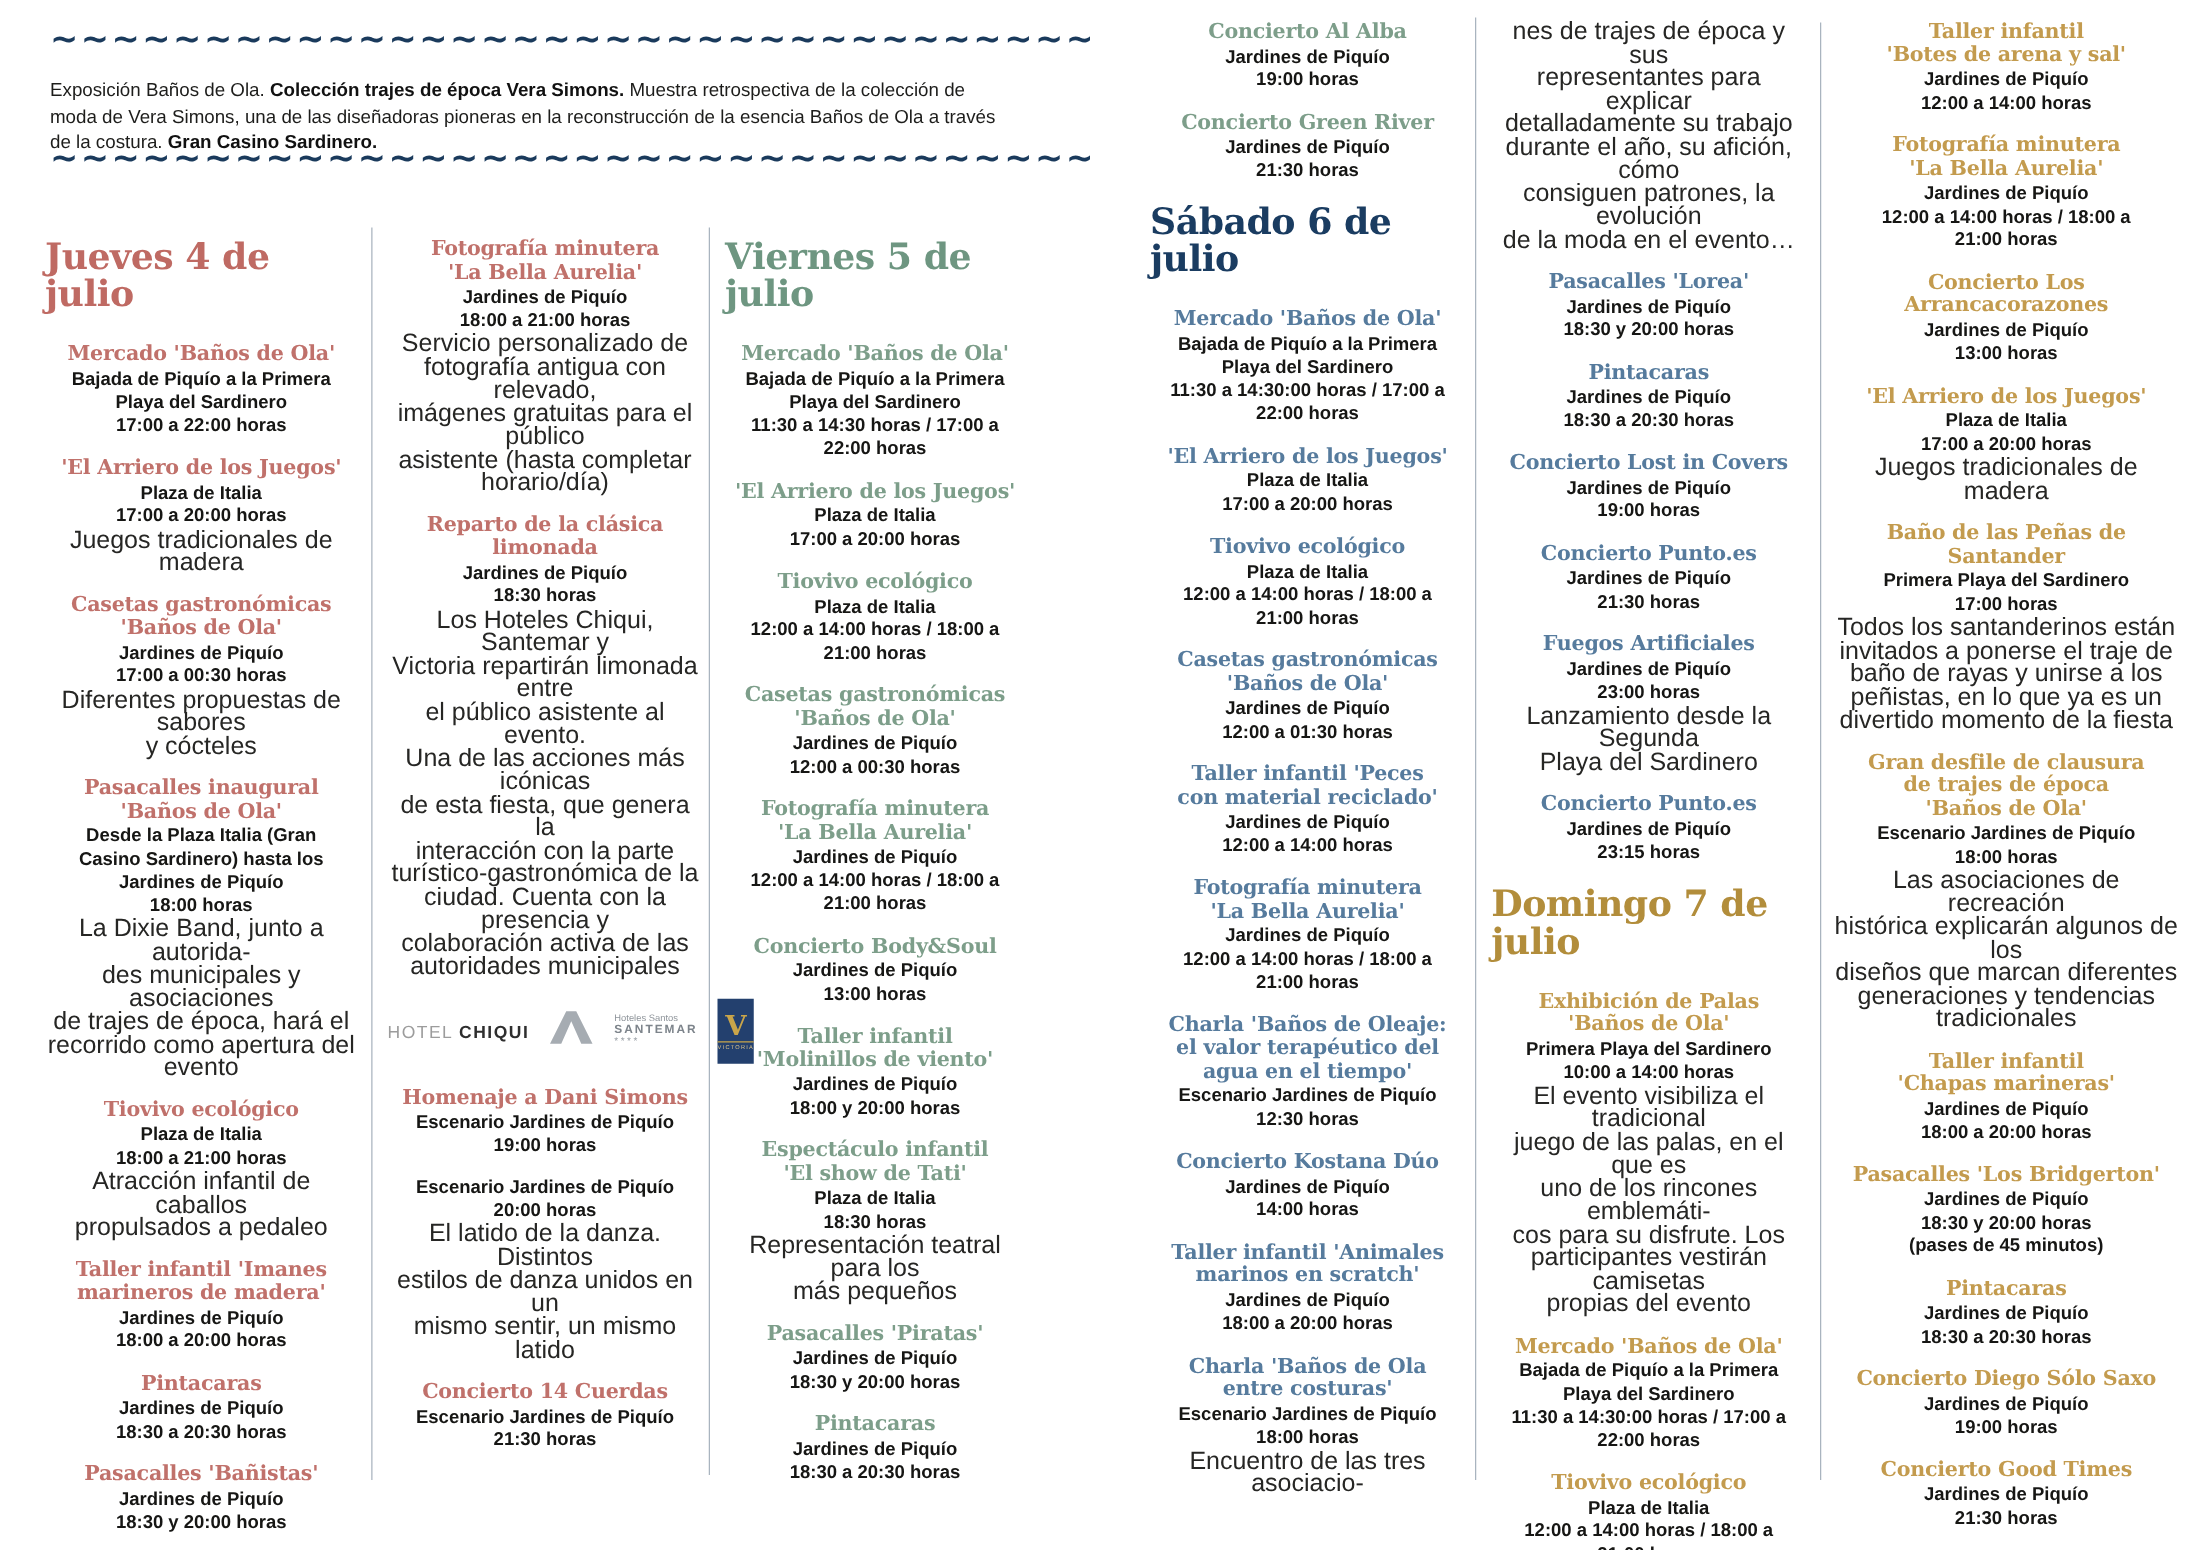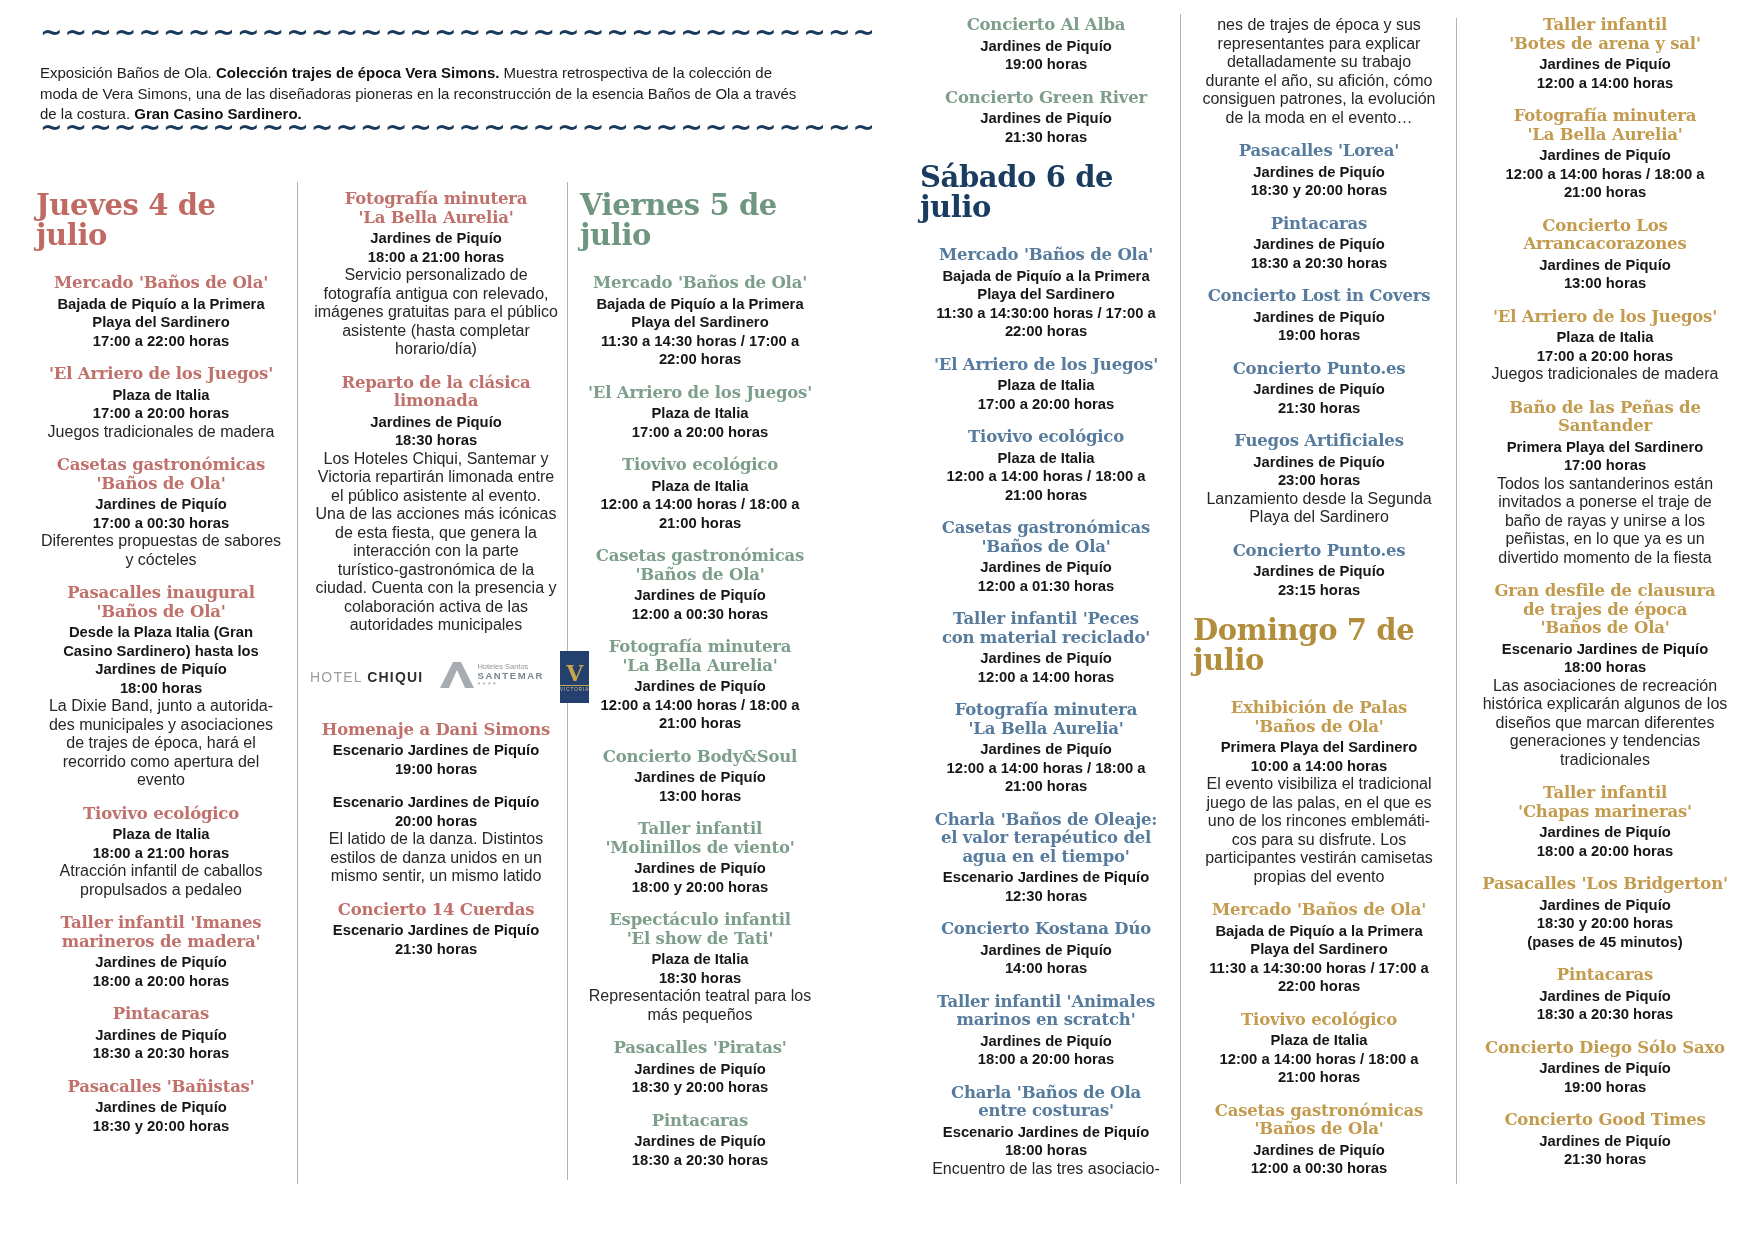"nes de trajes de época" .ed { font-size: 16px -> 20px }
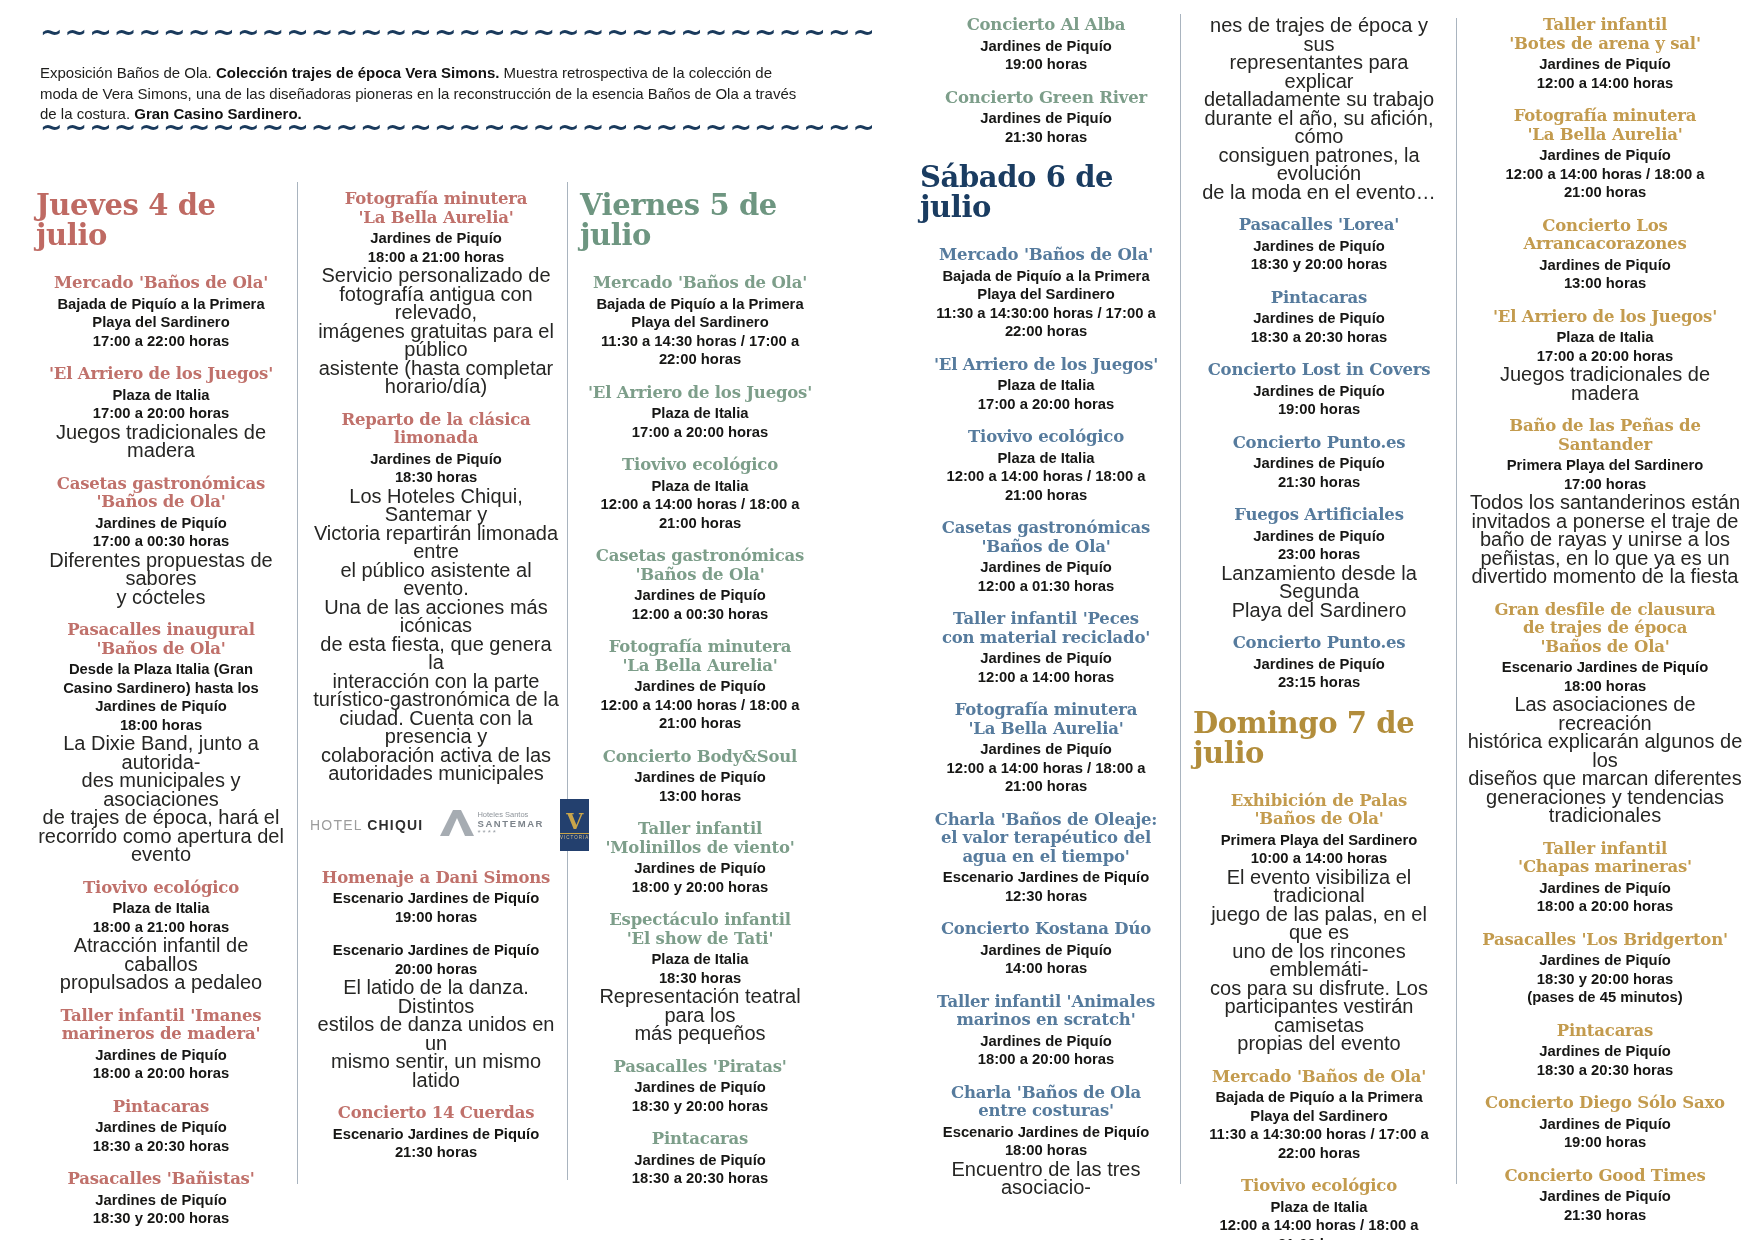"Hoteles Santos" .santemar { gap: 2px -> 16px }
